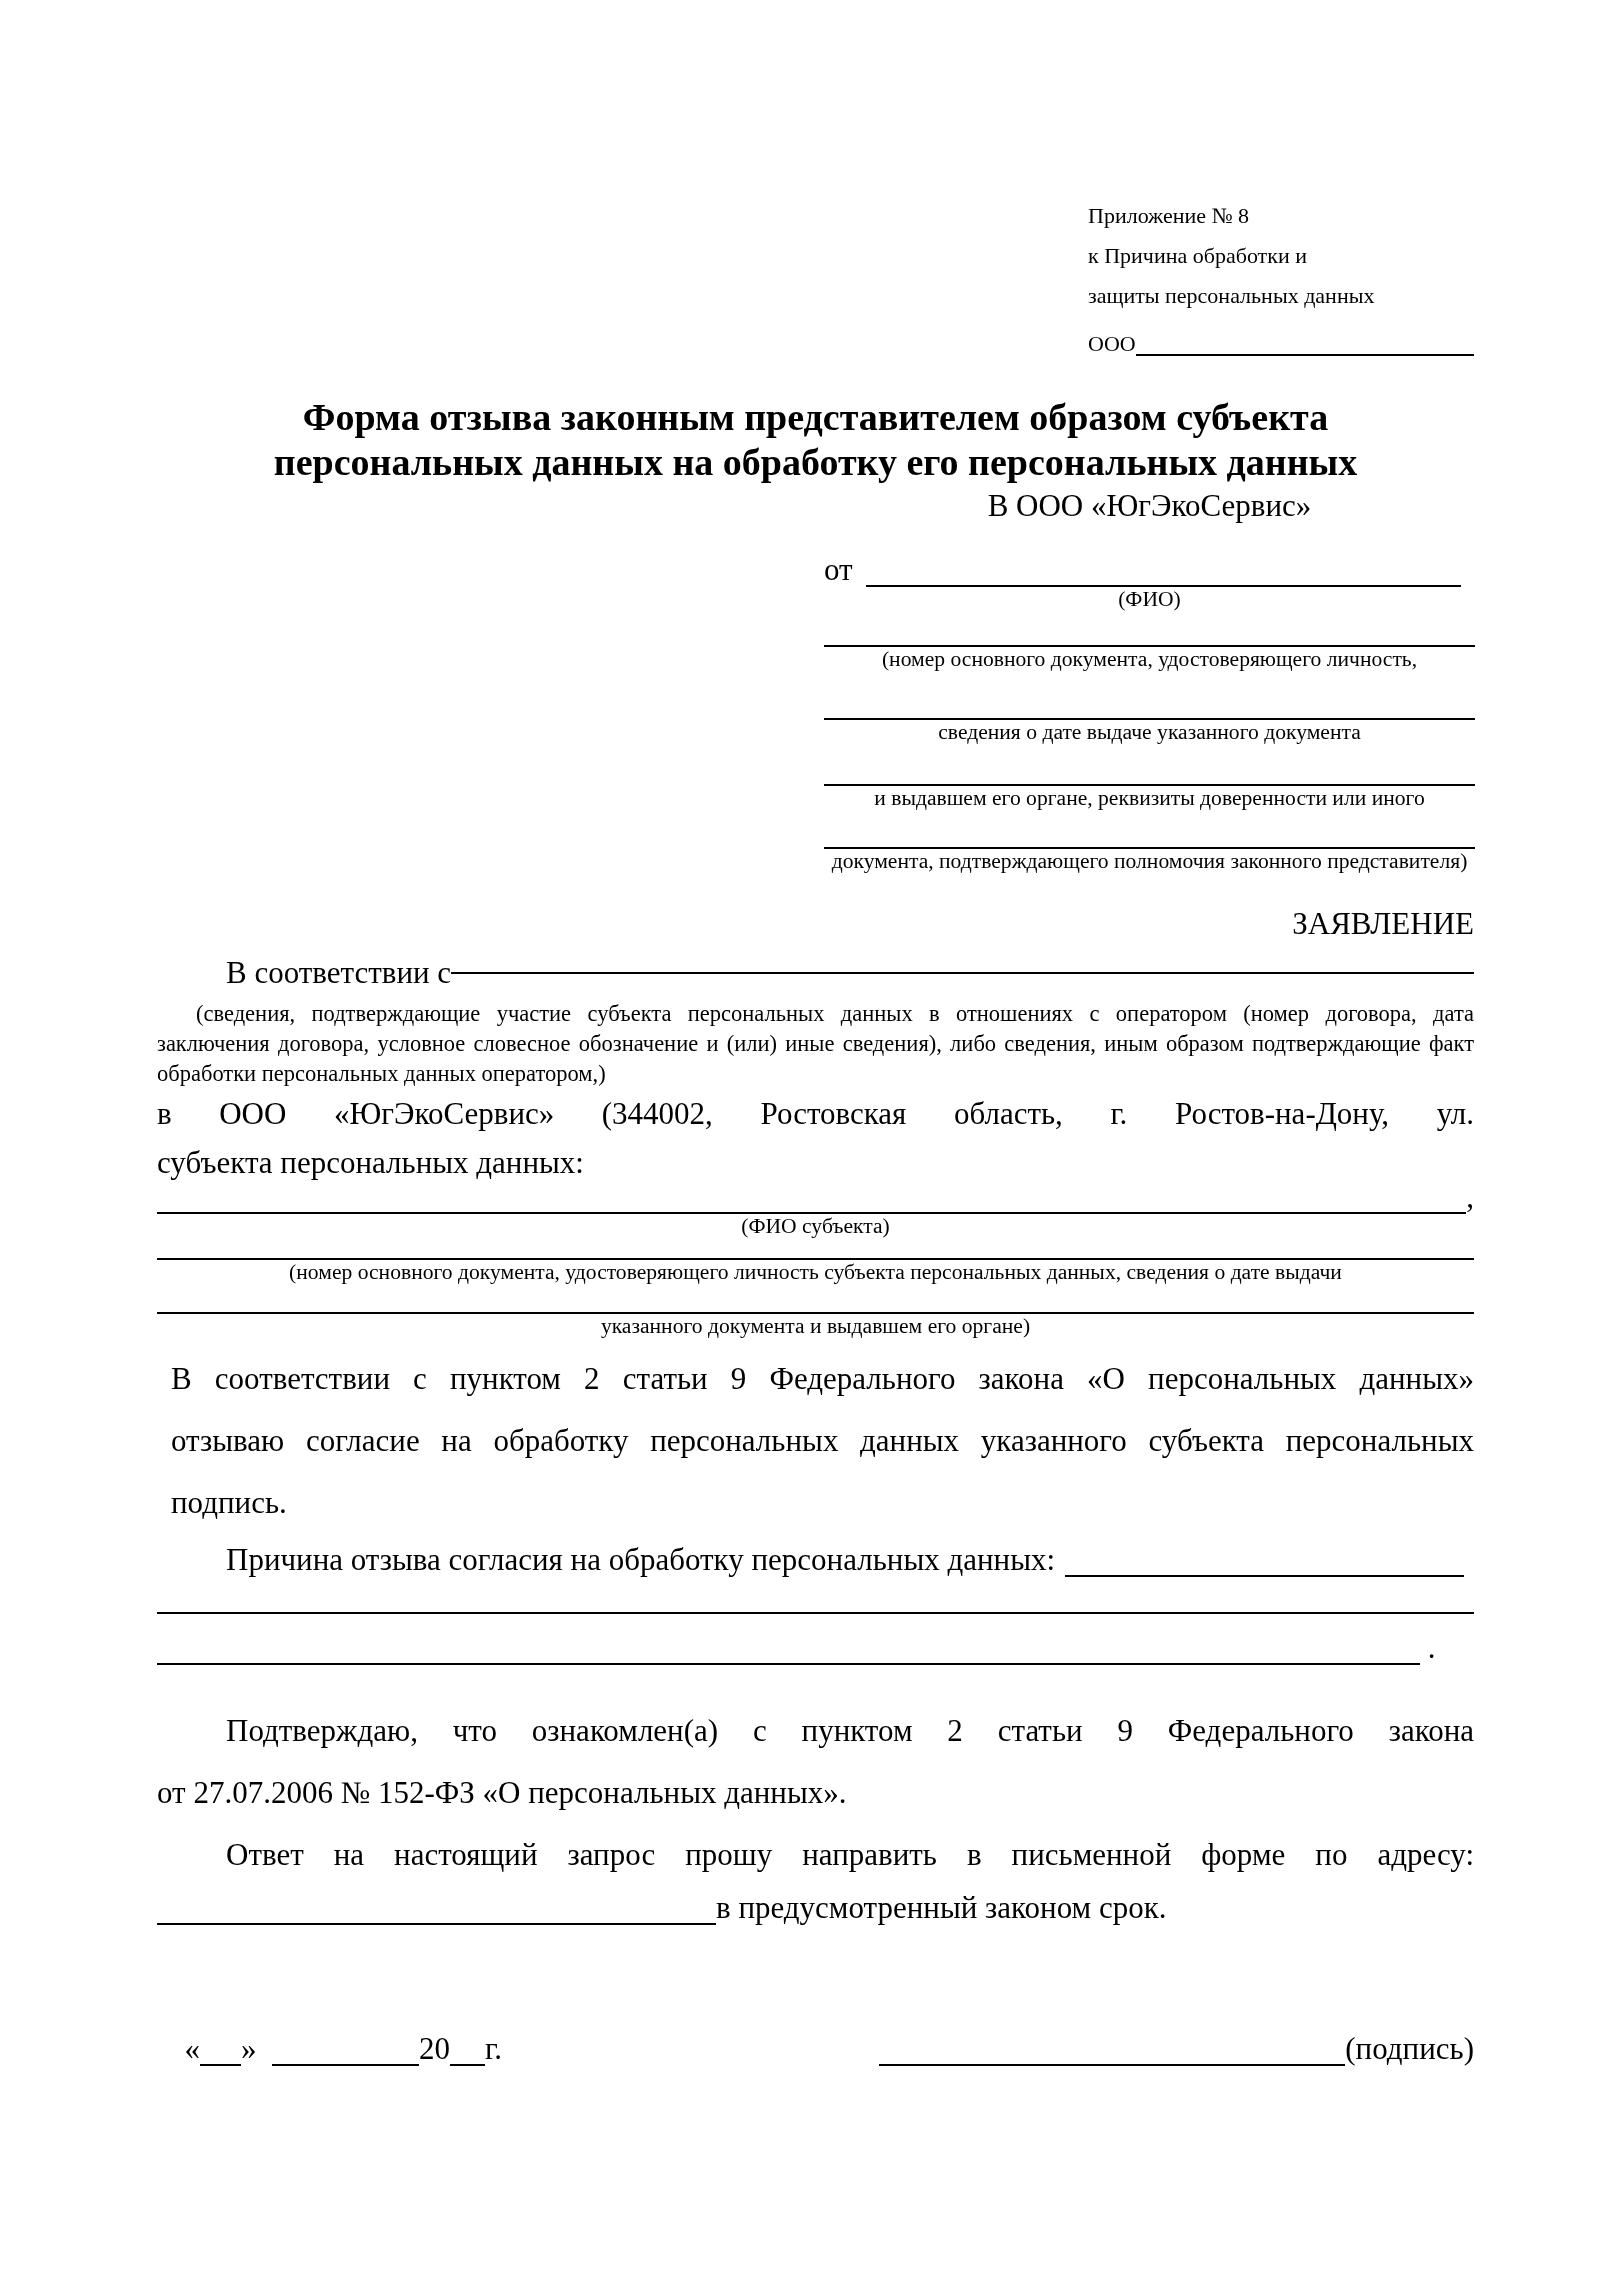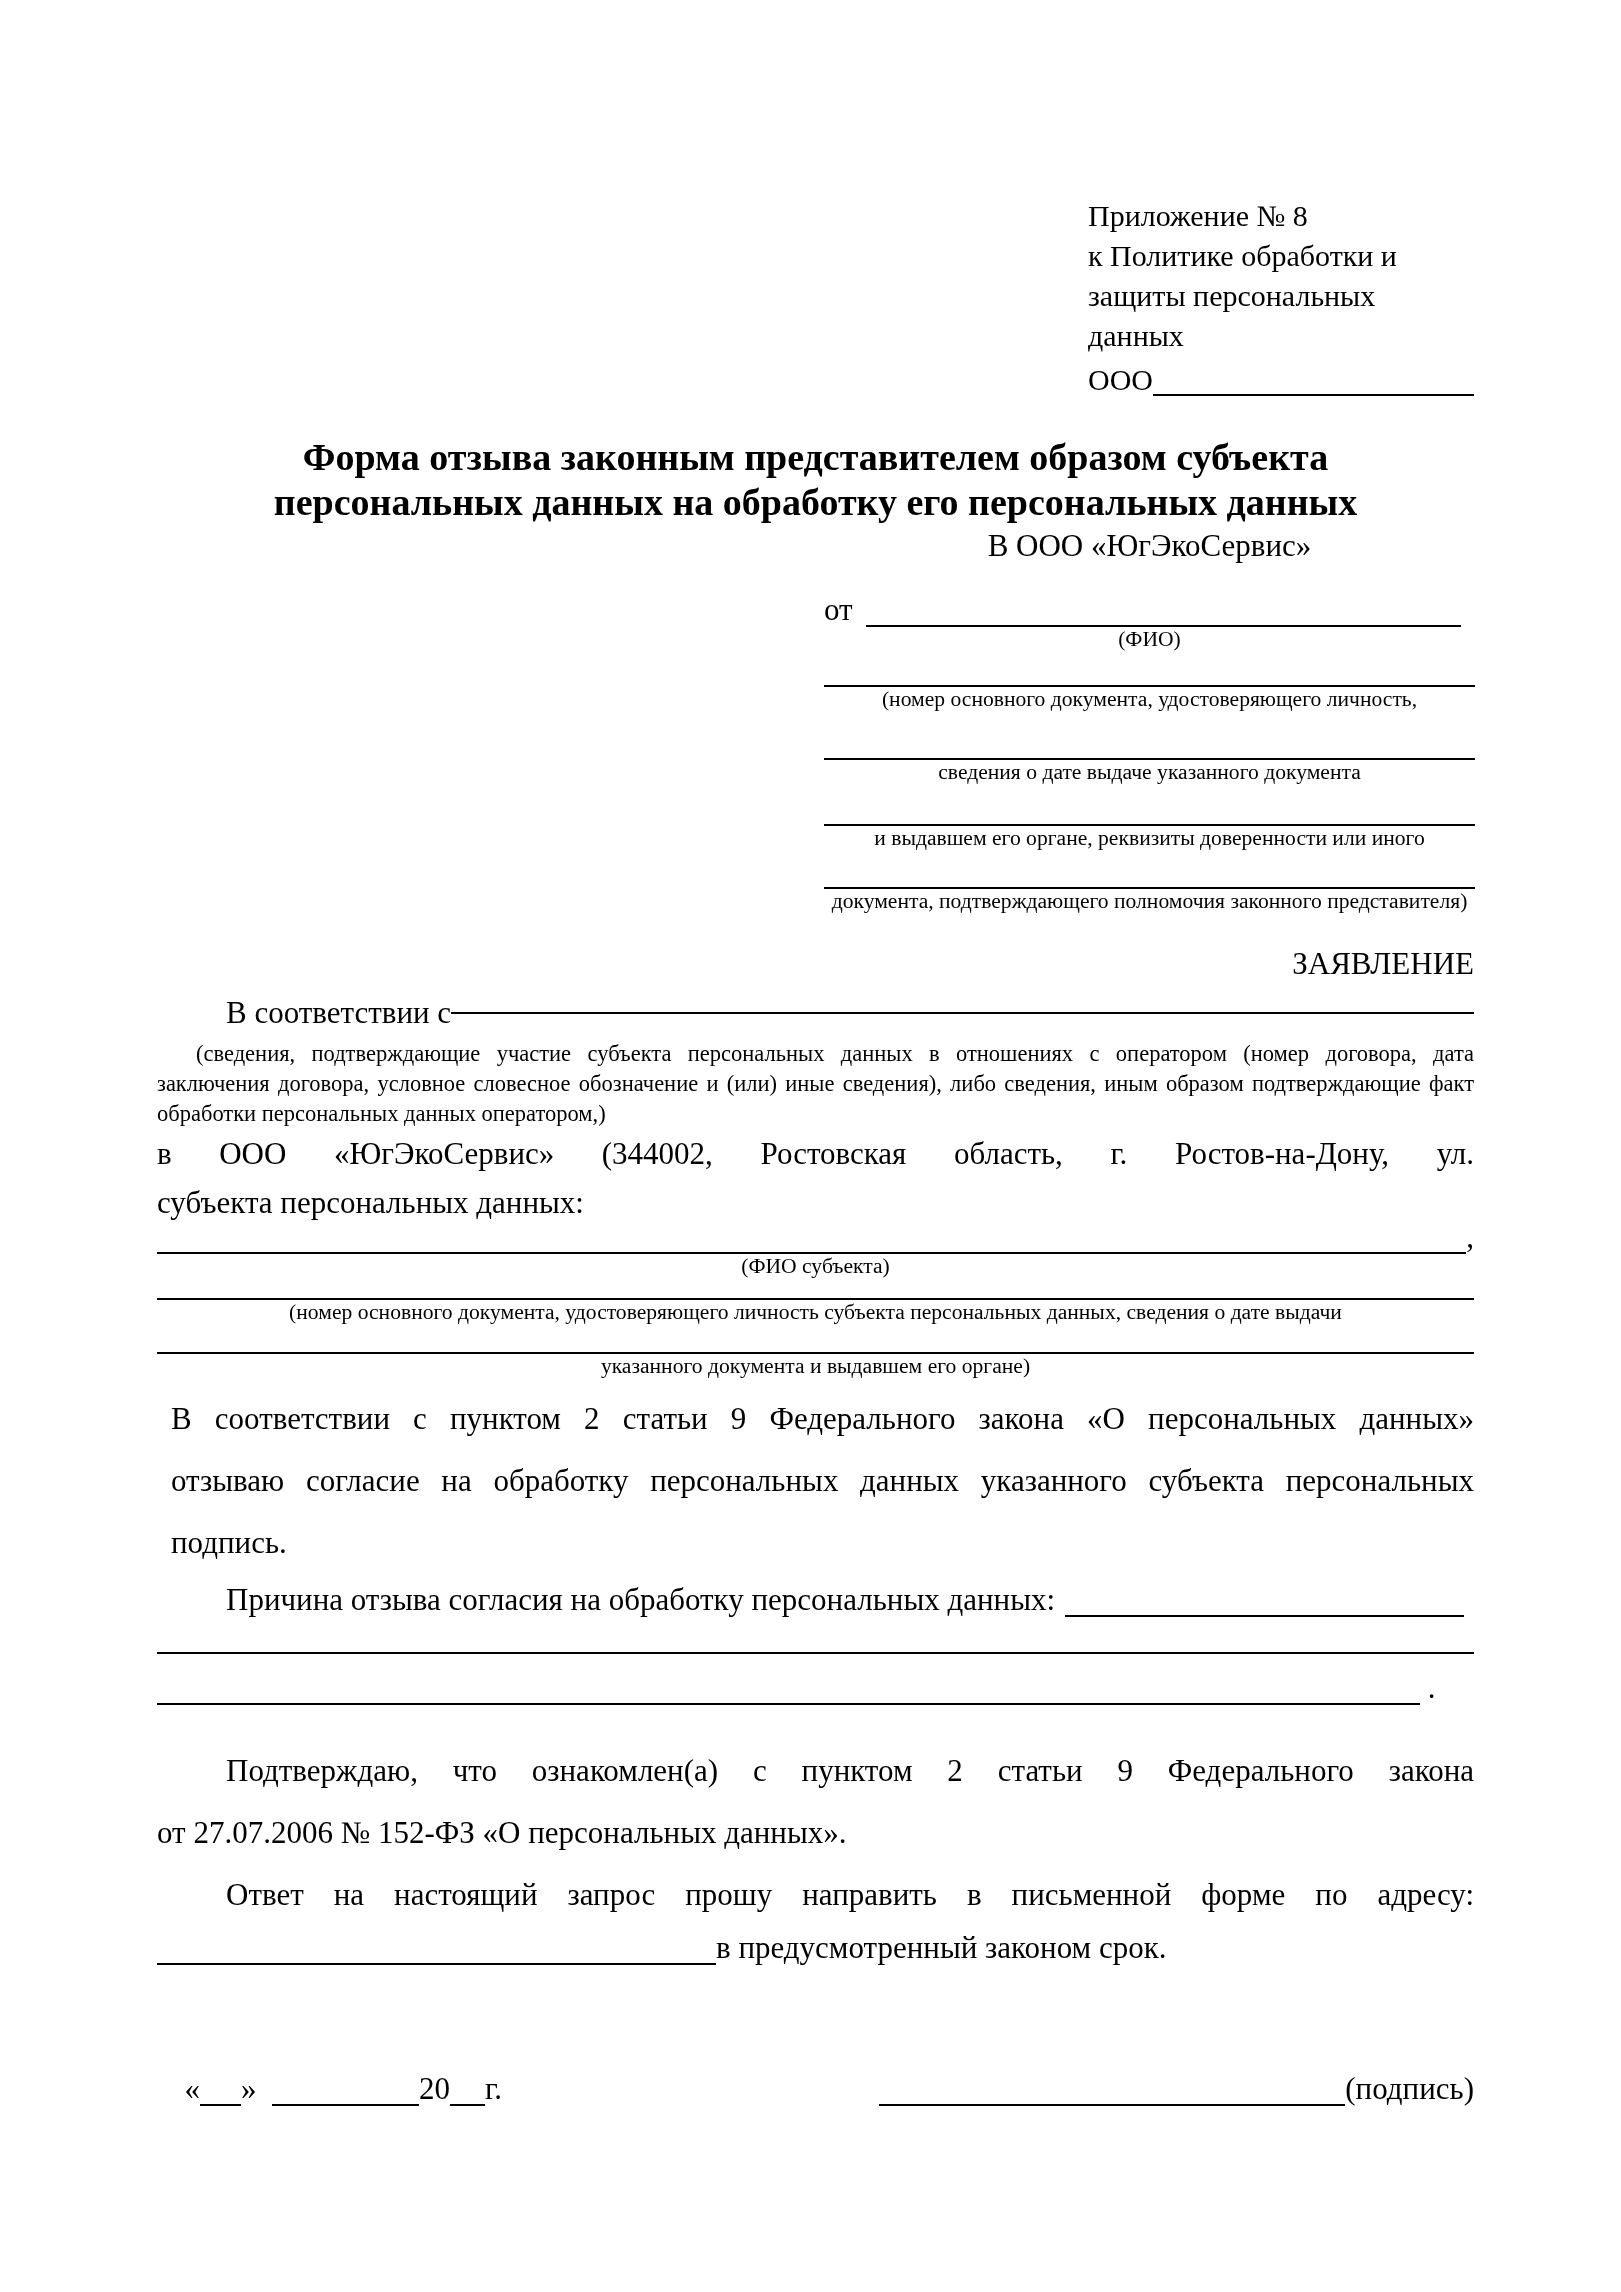"Приложение № 8" .appendix { font-size: 30px -> 22px }
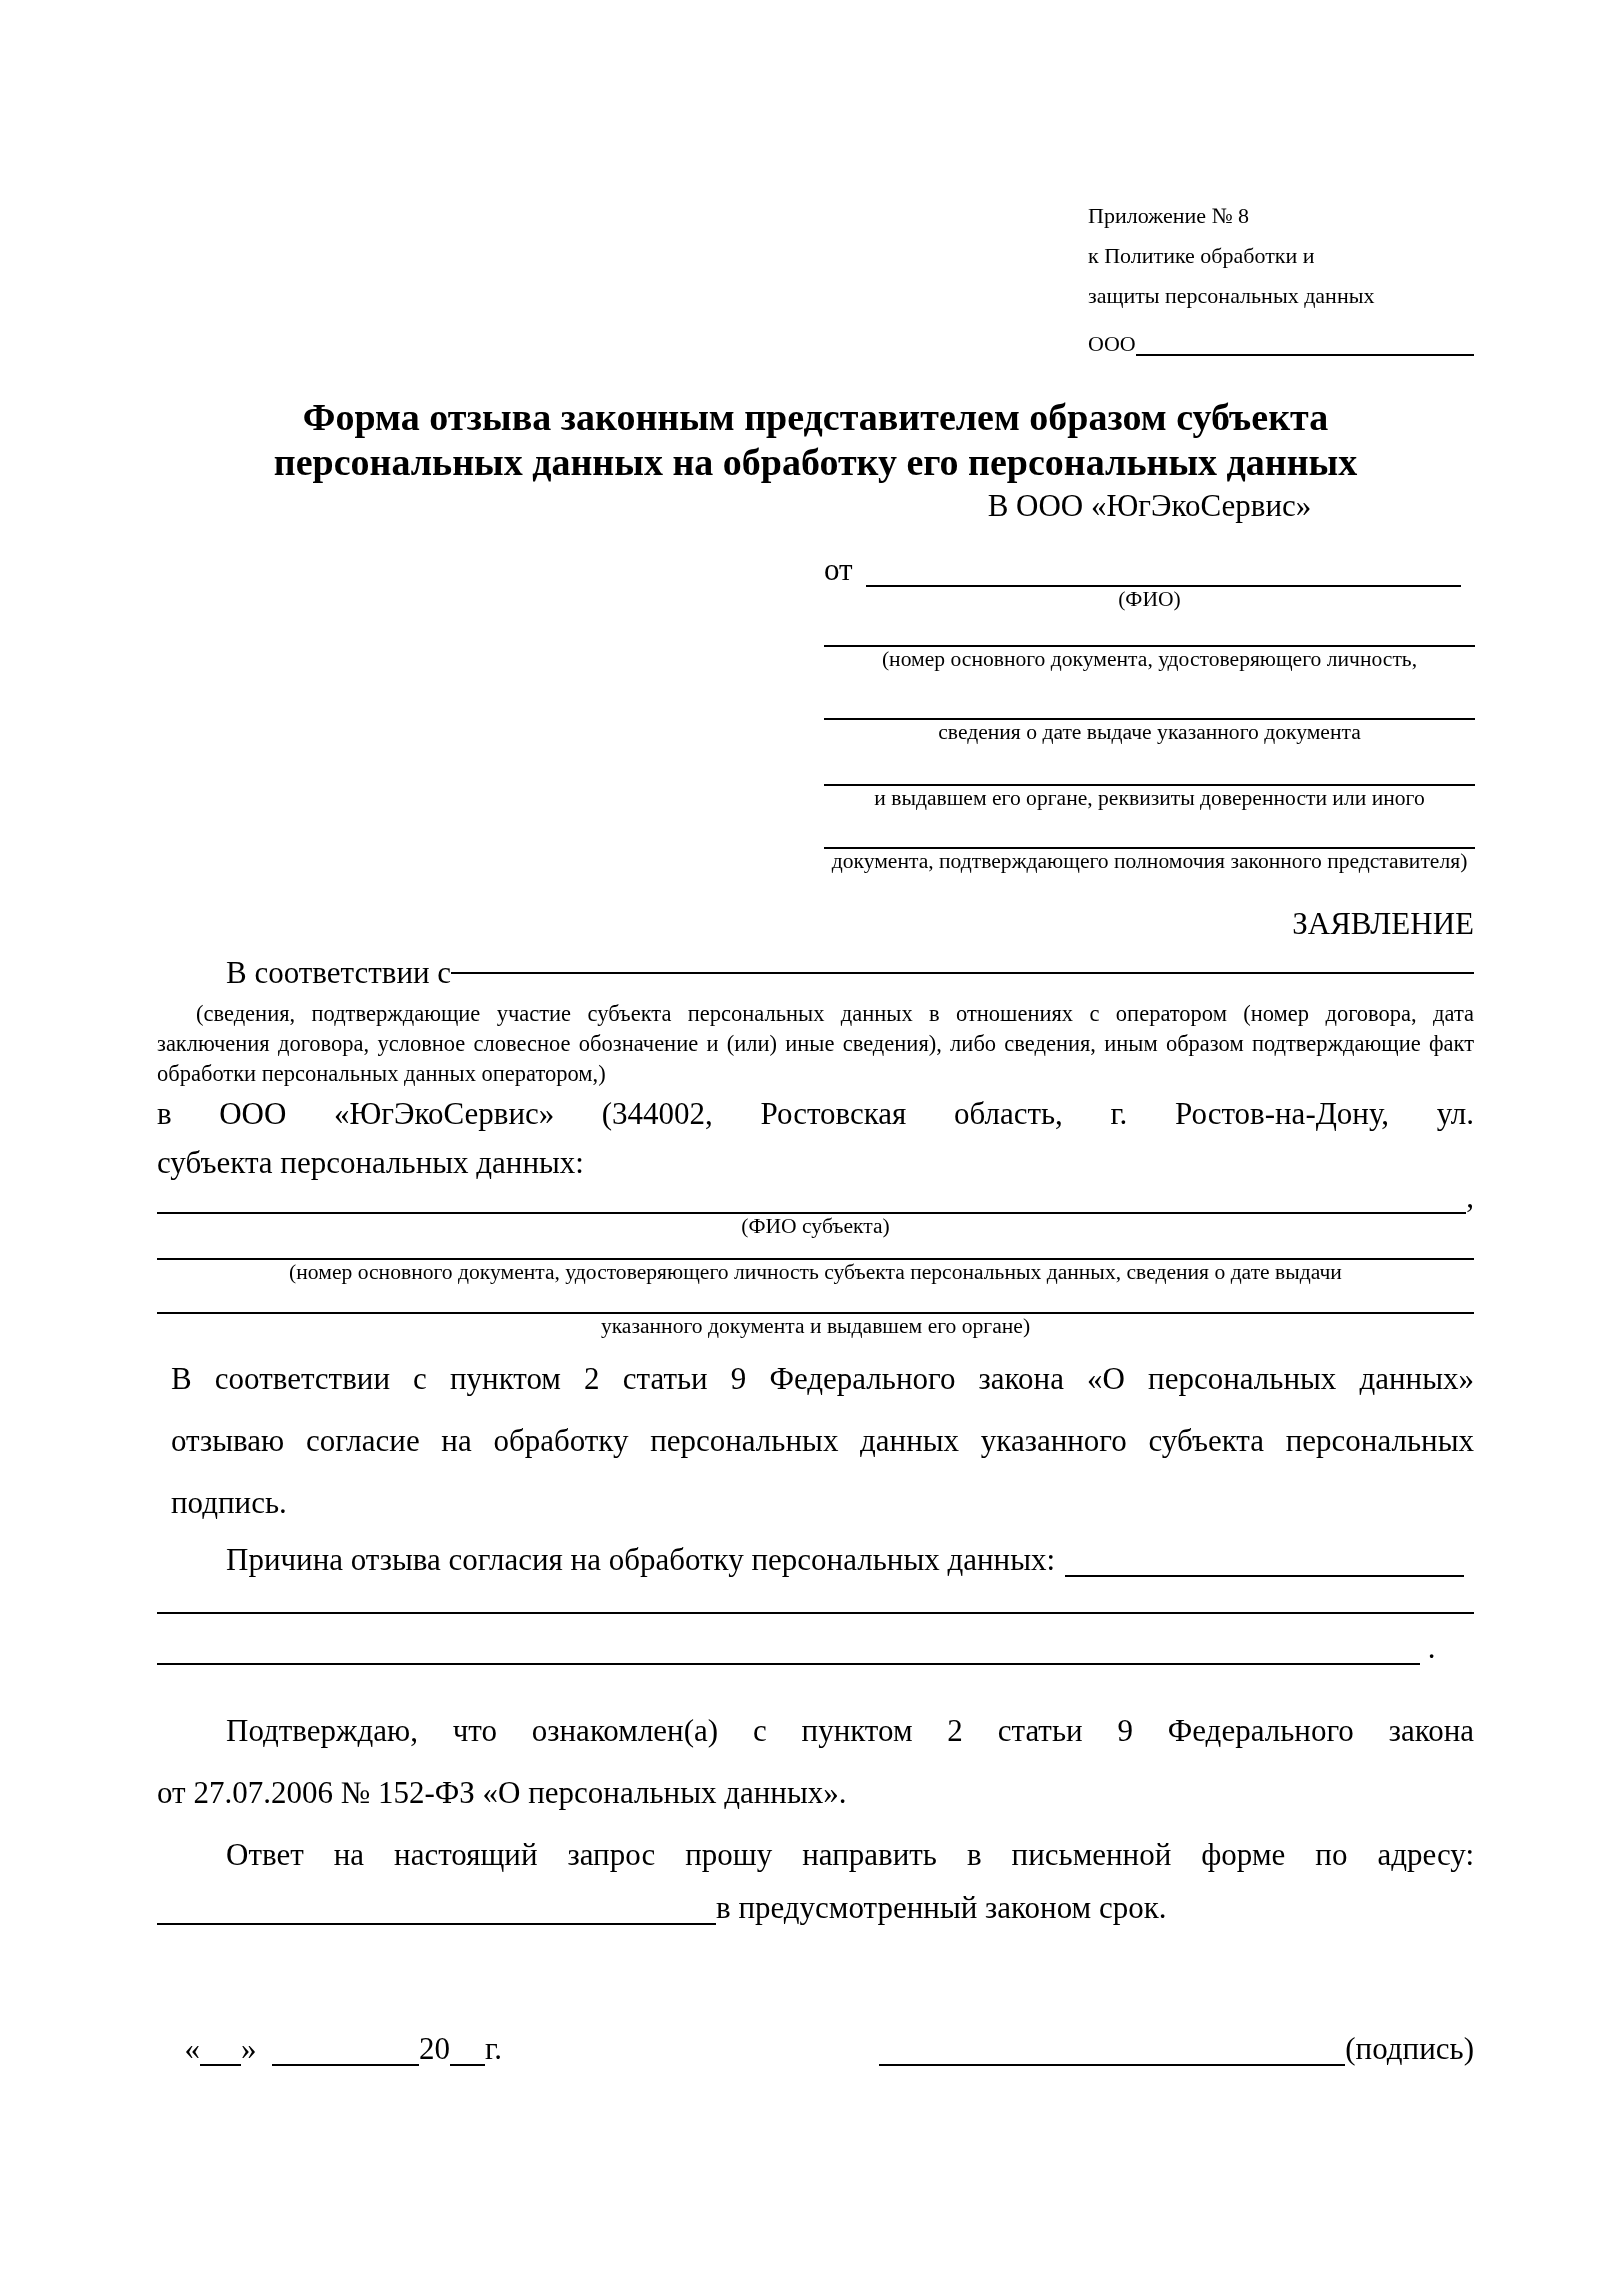"к Политике обработки и" div { text: Политике -> Причина }
